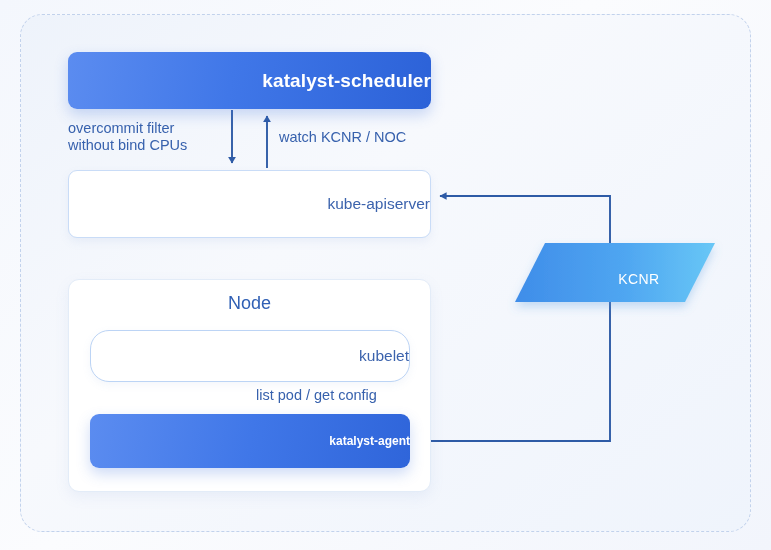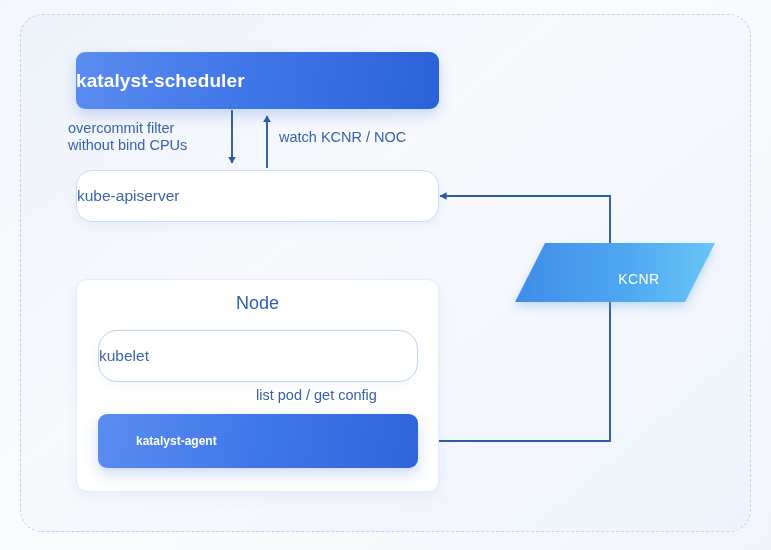"katalyst-scheduler" .box { justify-content: flex-start -> flex-end; margin-left: 8px -> none }
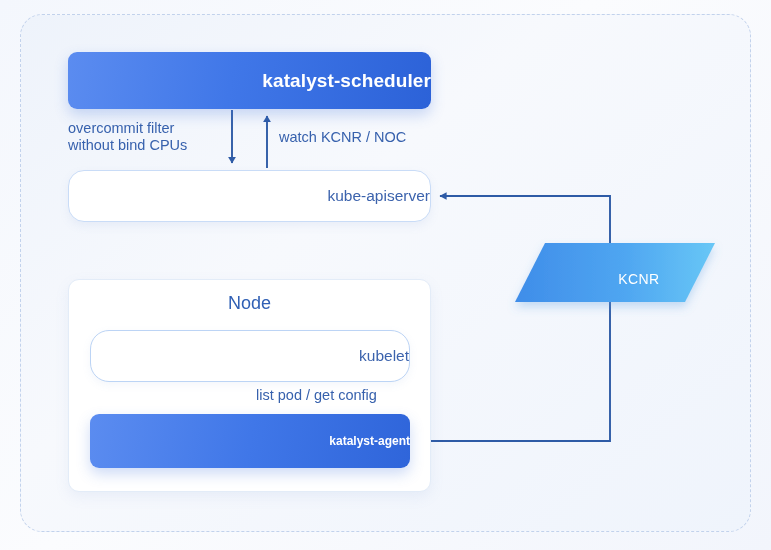"kube-apiserver" #apiserver-box { border-radius: 16px -> 9px; height: 52px -> 68px }
